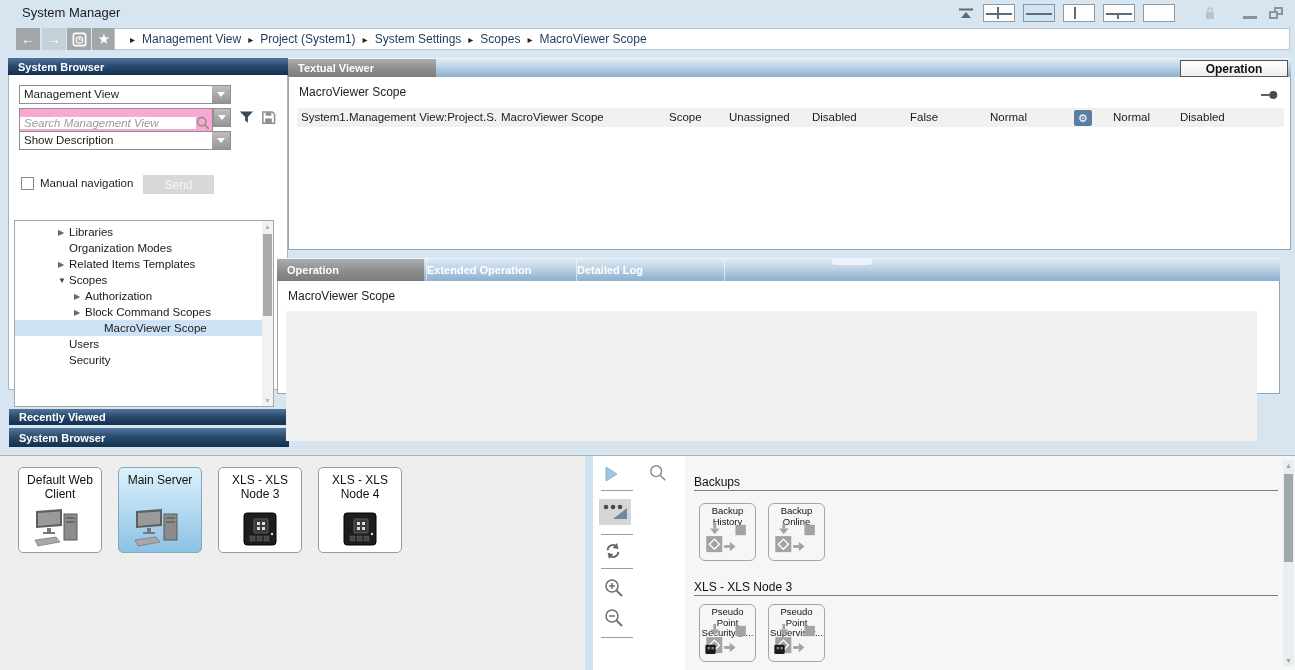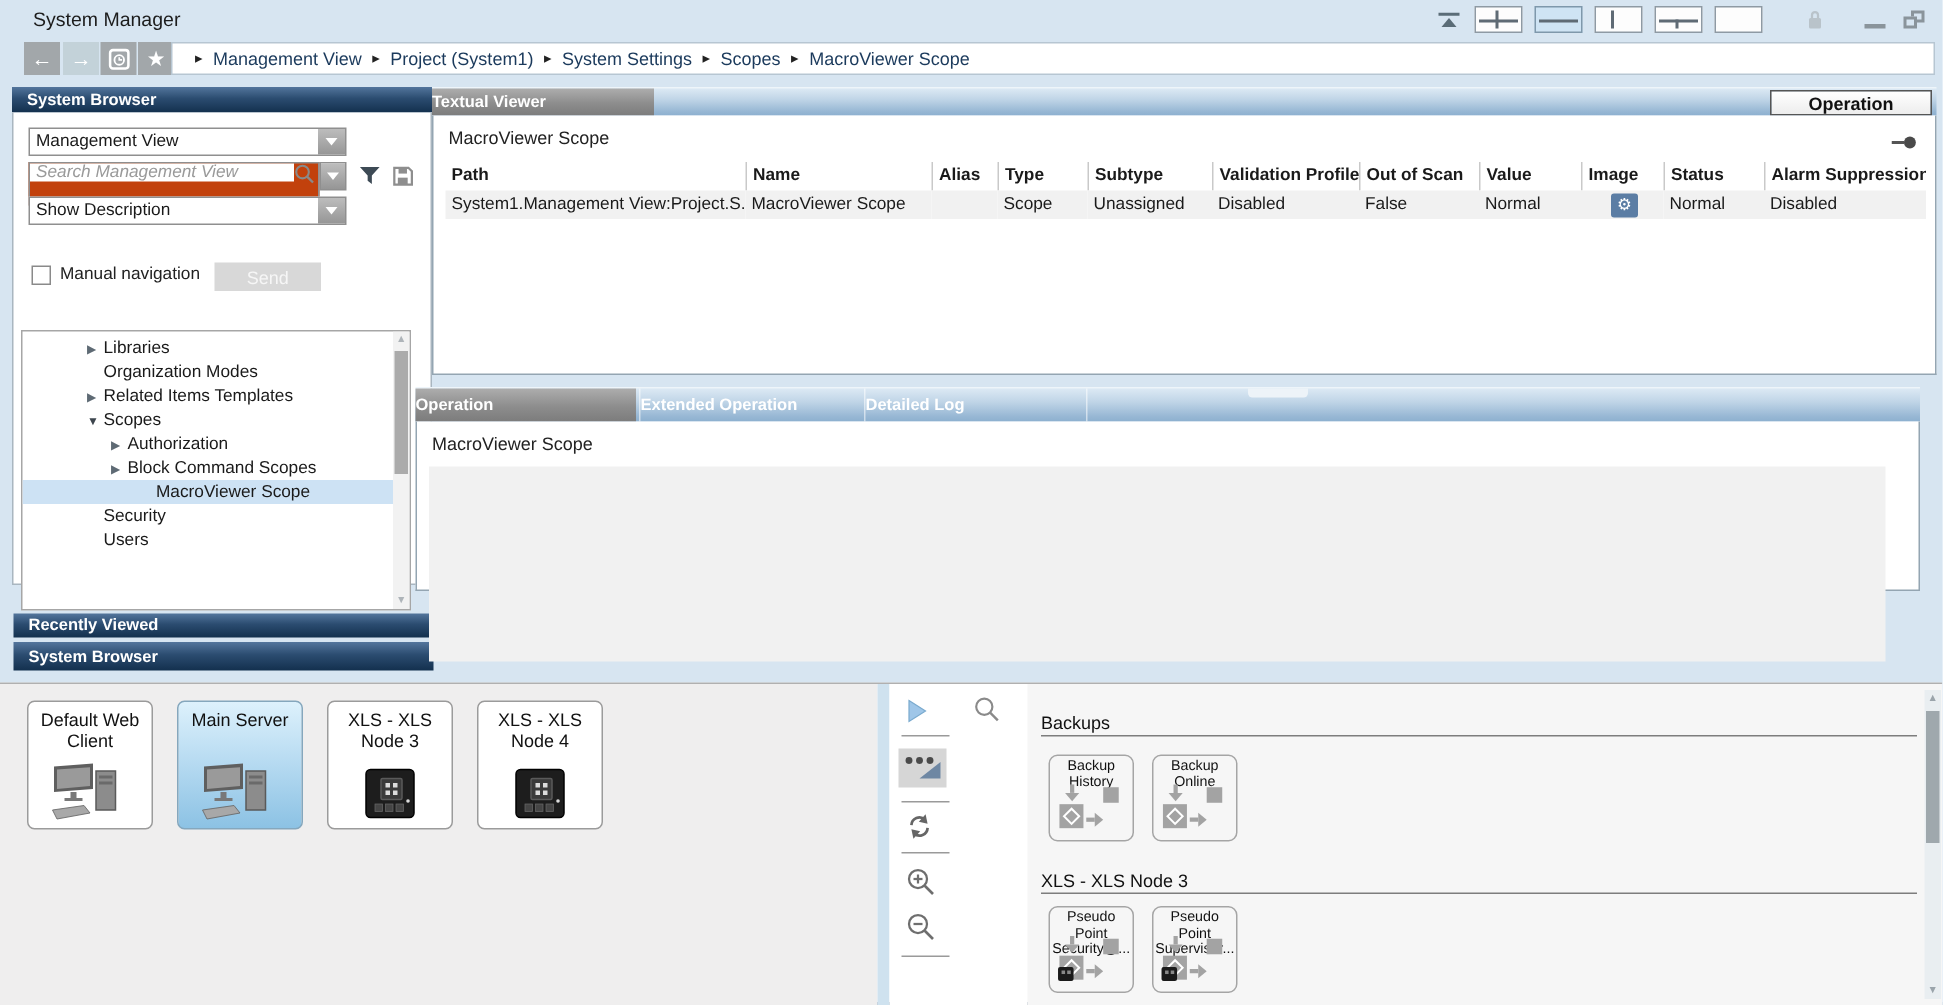"Textual Viewer" .tab-active { padding-left: none -> 10px }
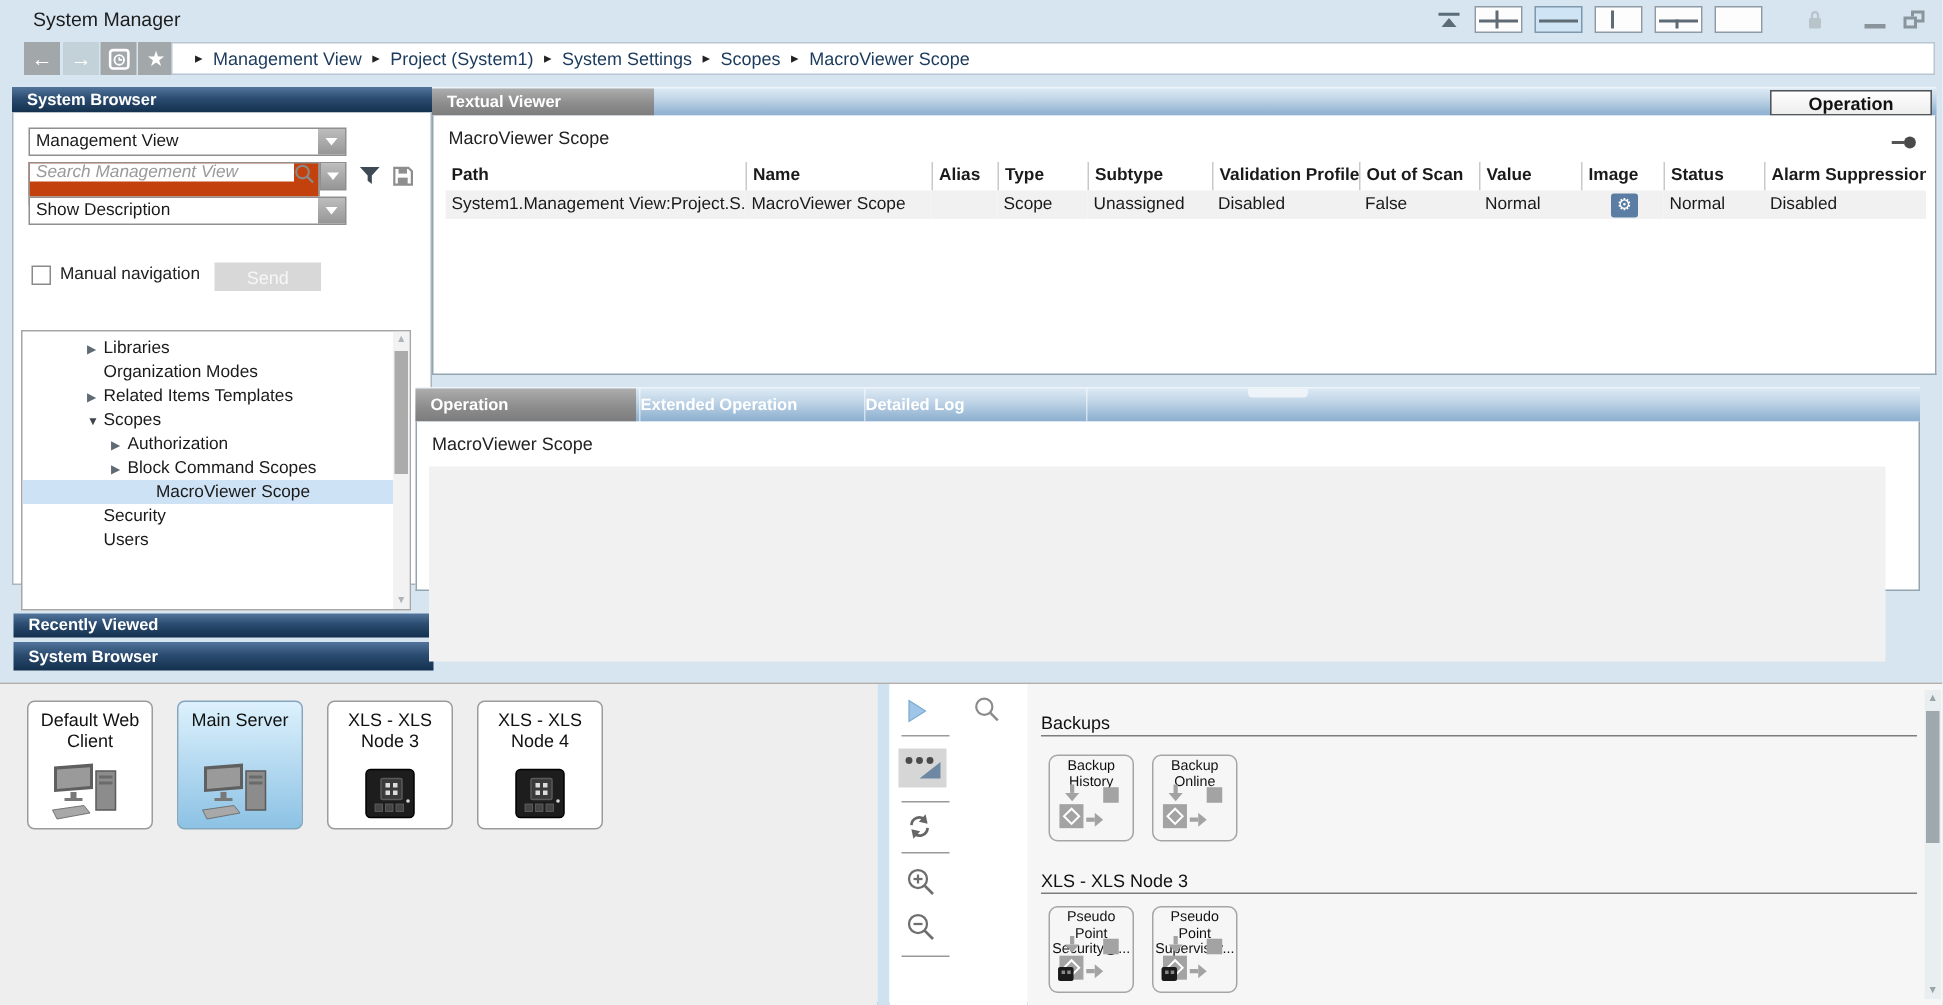"Search Management View" .search-box { align-items: flex-start -> center; background: #c2410c -> #f9a8d4 }
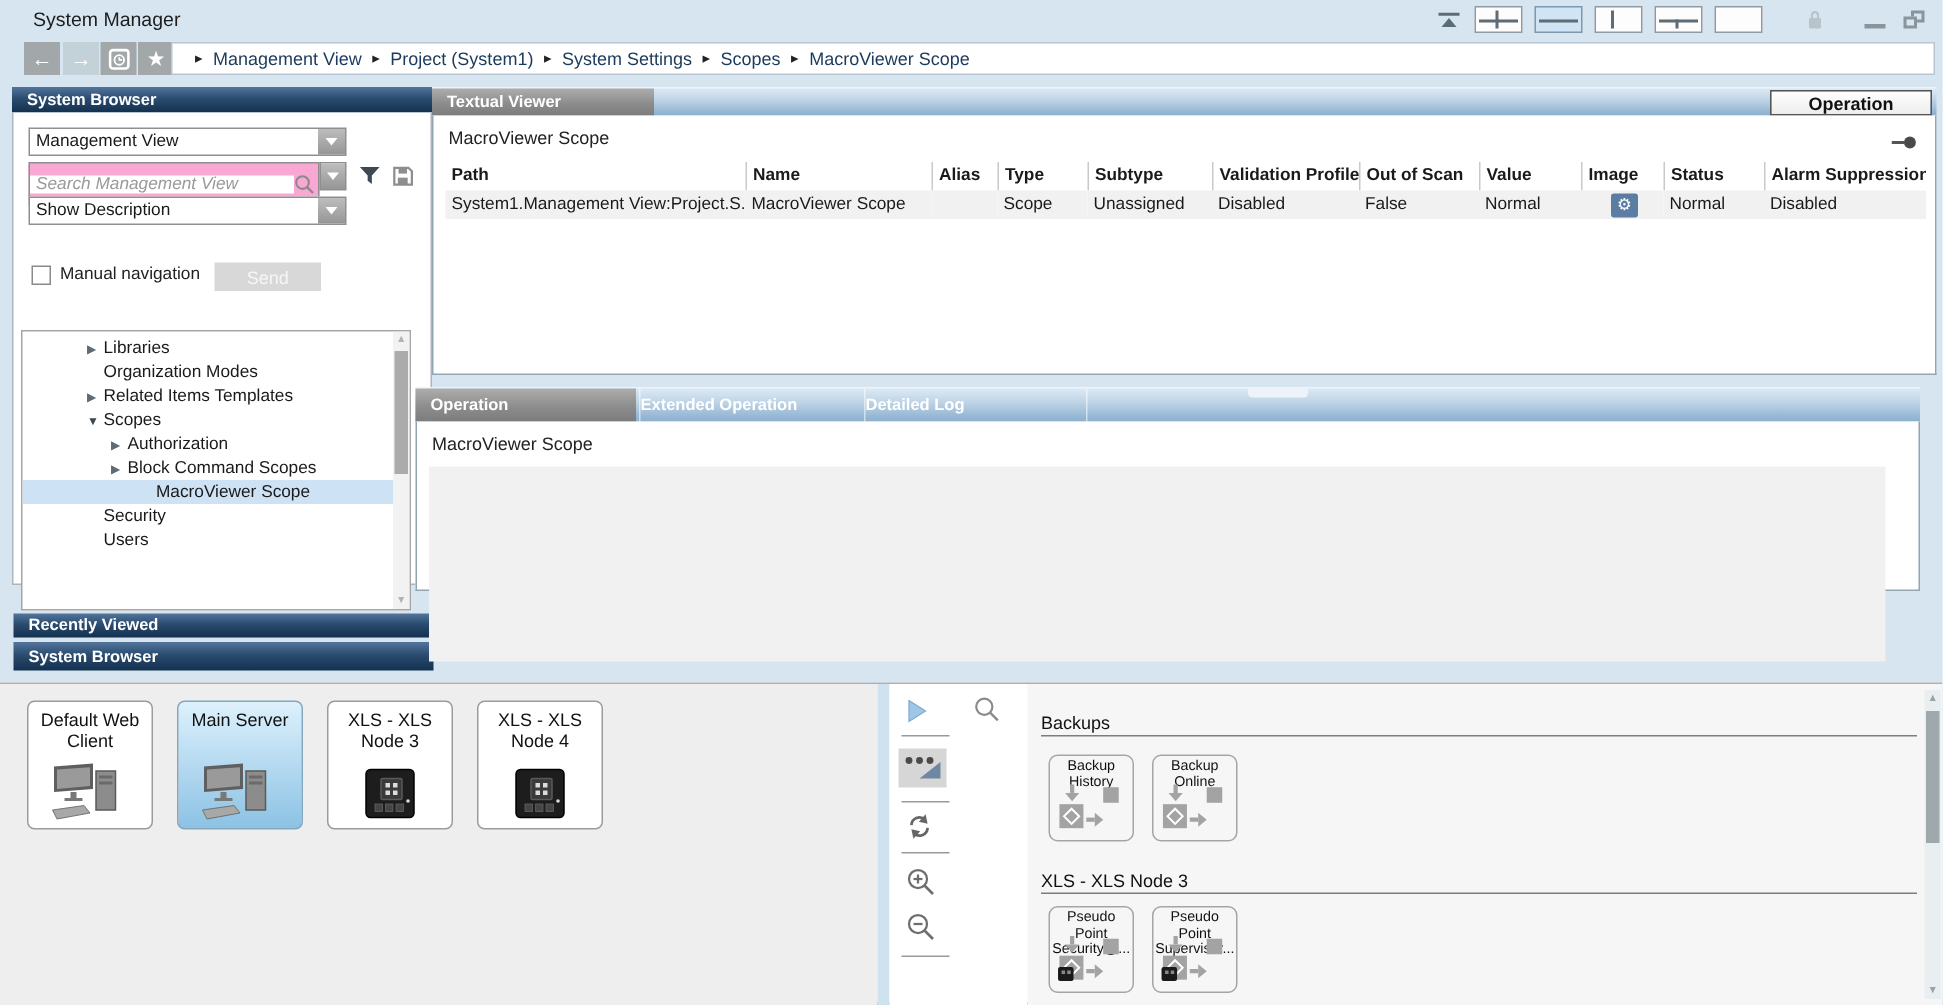"Path" div.grid-head { html: <div> <div>Path</div> <div>Name</div> <div>Alias</div> <div>Type</div> <div>Subtype</div> <div>Validation Profile</div> <div>Out of Scan</div> <div>Value</div> <div>Image</div> <div>Status</div> <div>Alarm Suppression</div> </div> -> none }
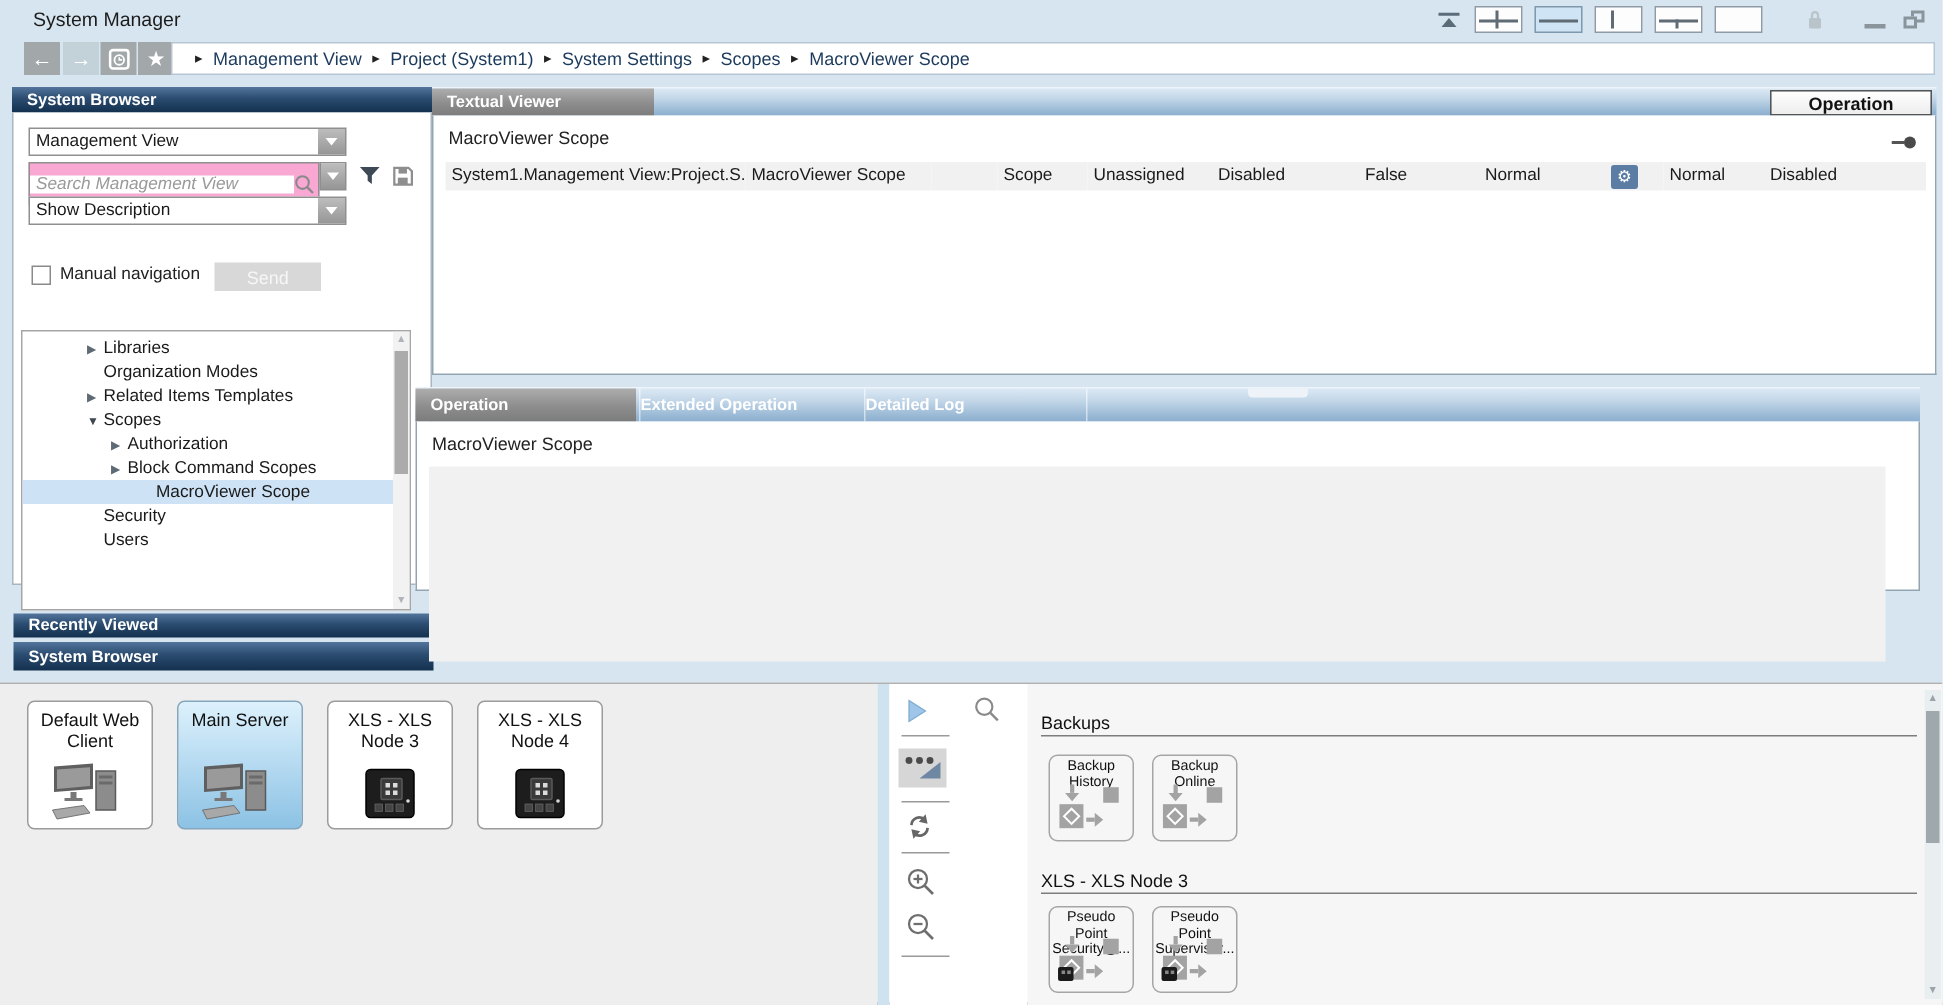"Security" div.tree-item { order: before "Users" -> after "Users" }
